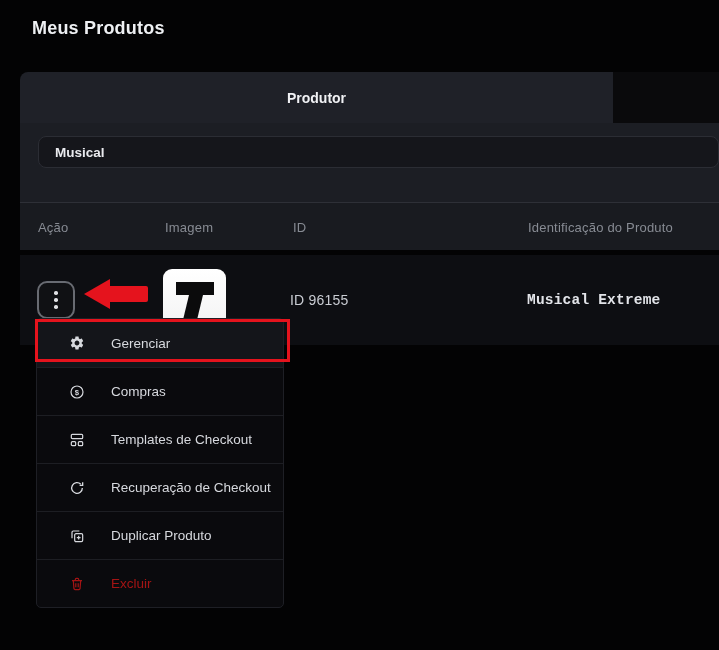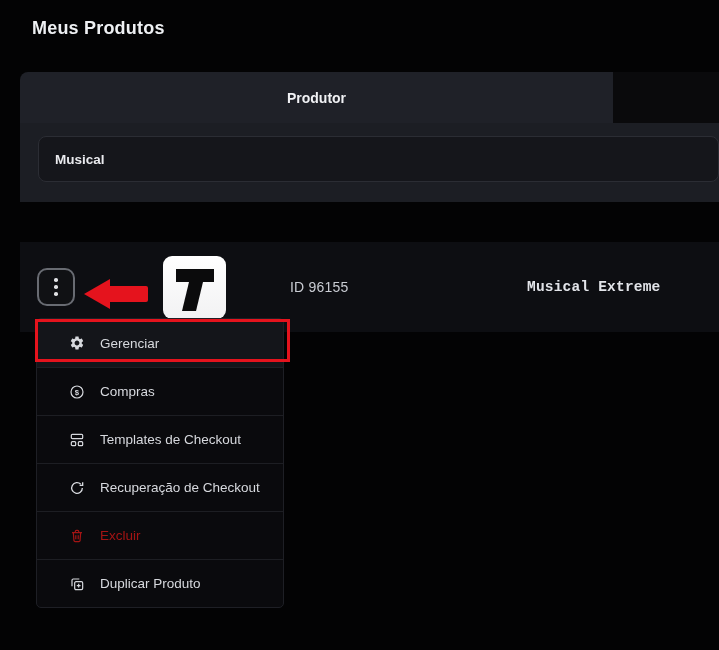"Musical" .search-input { height: 46px -> 32px }
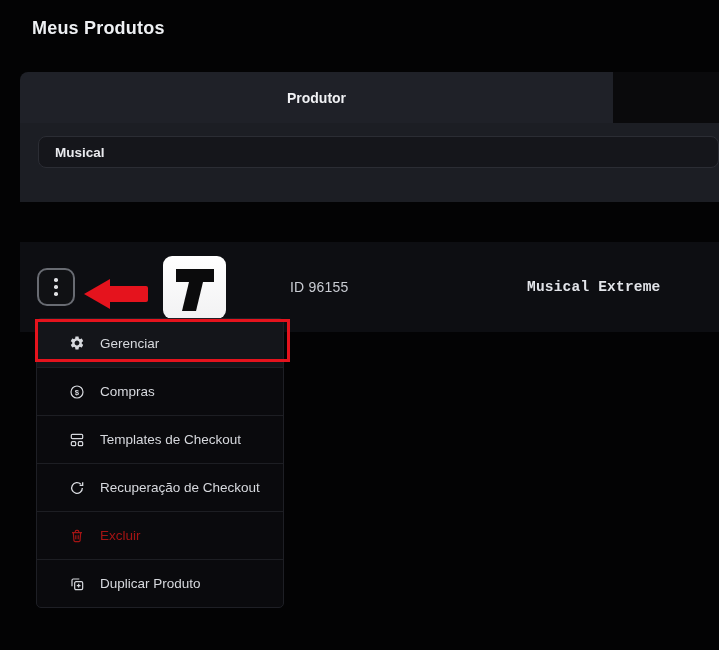"Ação" div.table-header { html: none -> <div> <div>Ação</div> <div>Imagem</div> <div>ID</div> <div>Identificação do Produto</div> </div> }
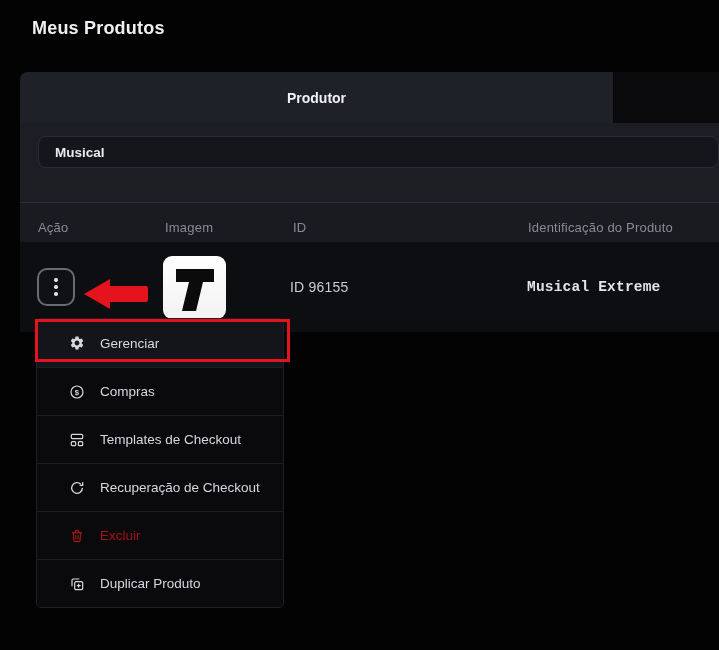"ID 96155" .table-row { top: 170px -> 183px }
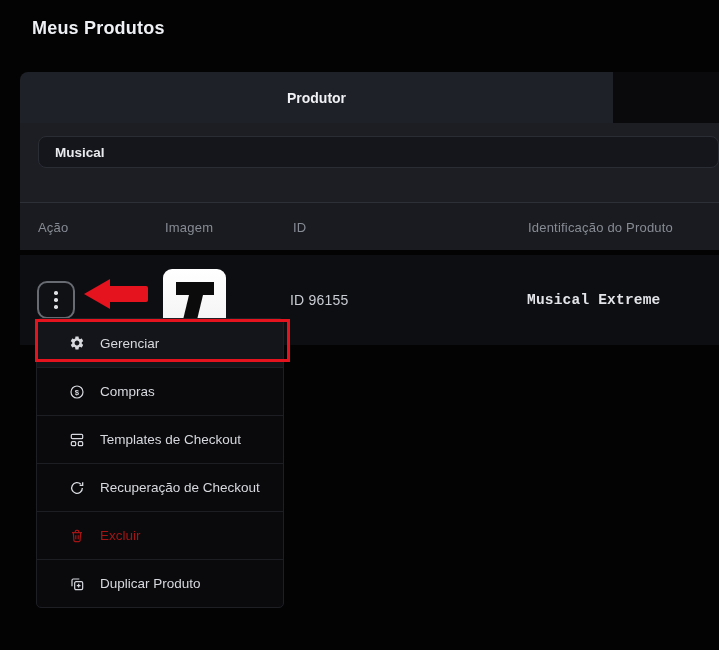"Gerenciar" .menu-item { gap: 15px -> 26px }
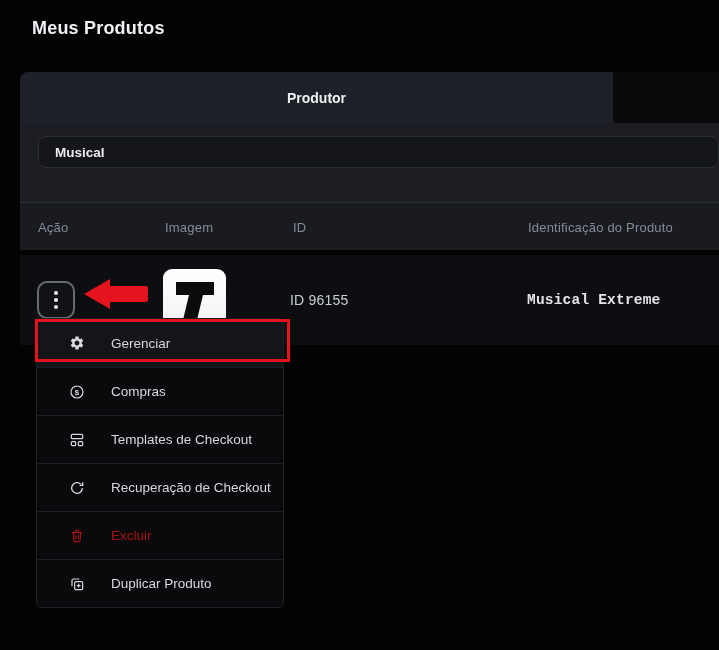"Excluir" div.menu-item { order: before "Duplicar Produto" -> after "Duplicar Produto" }
